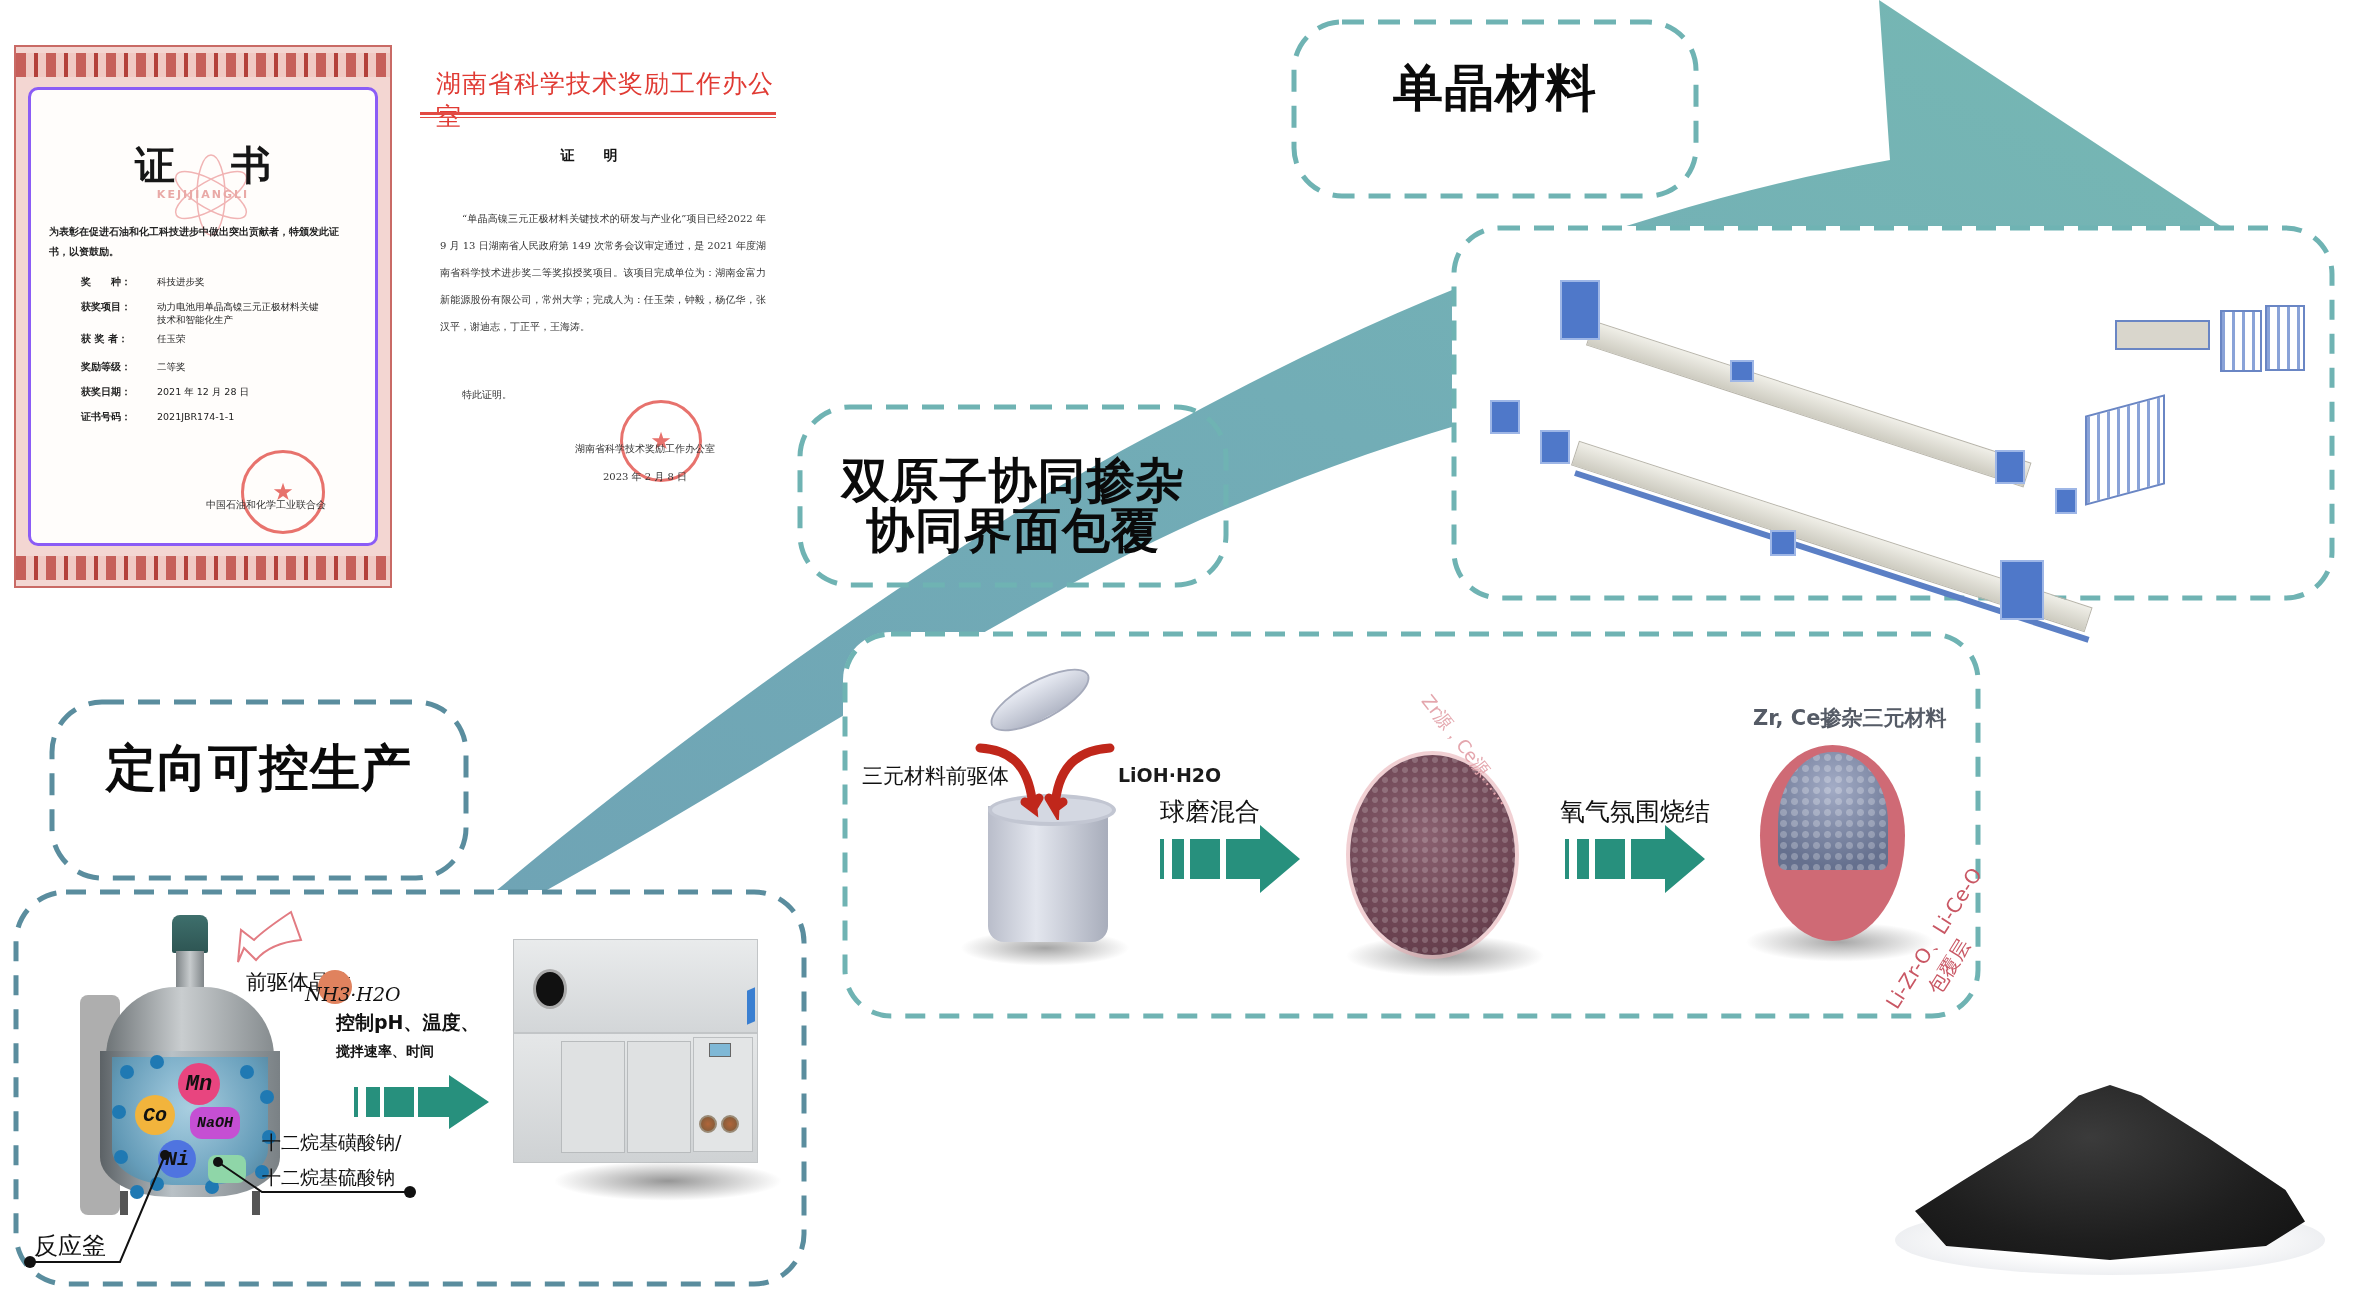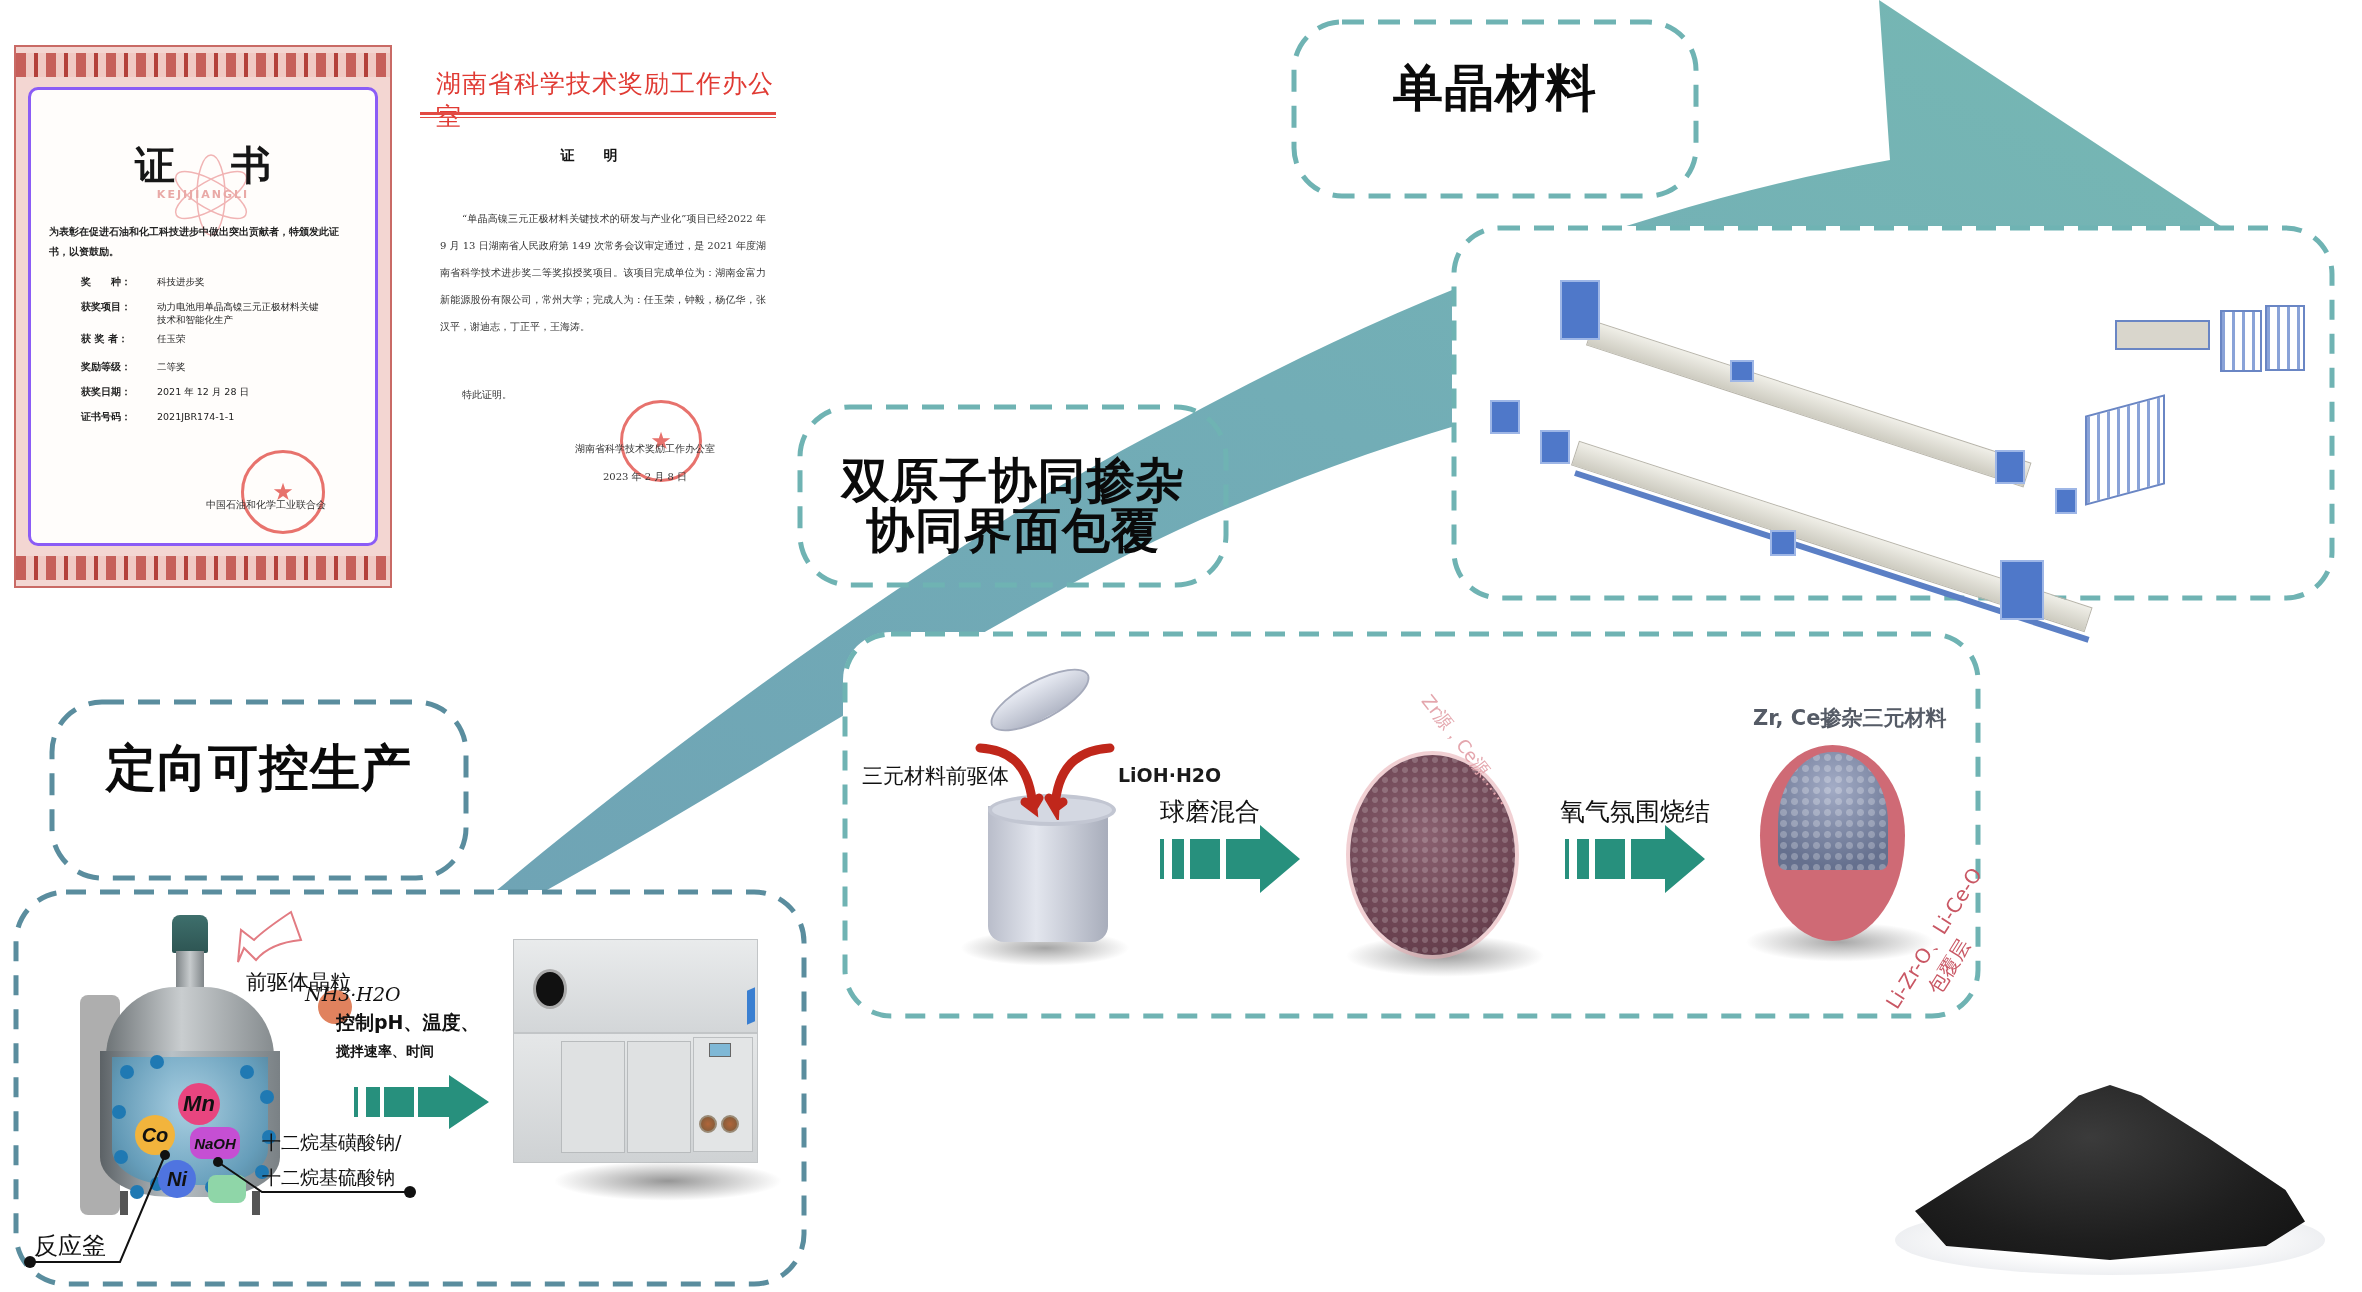"Mn" .ion { font-family: Liberation Sans, sans-serif -> Liberation Mono, monospace; margin-top: 20px -> none }
